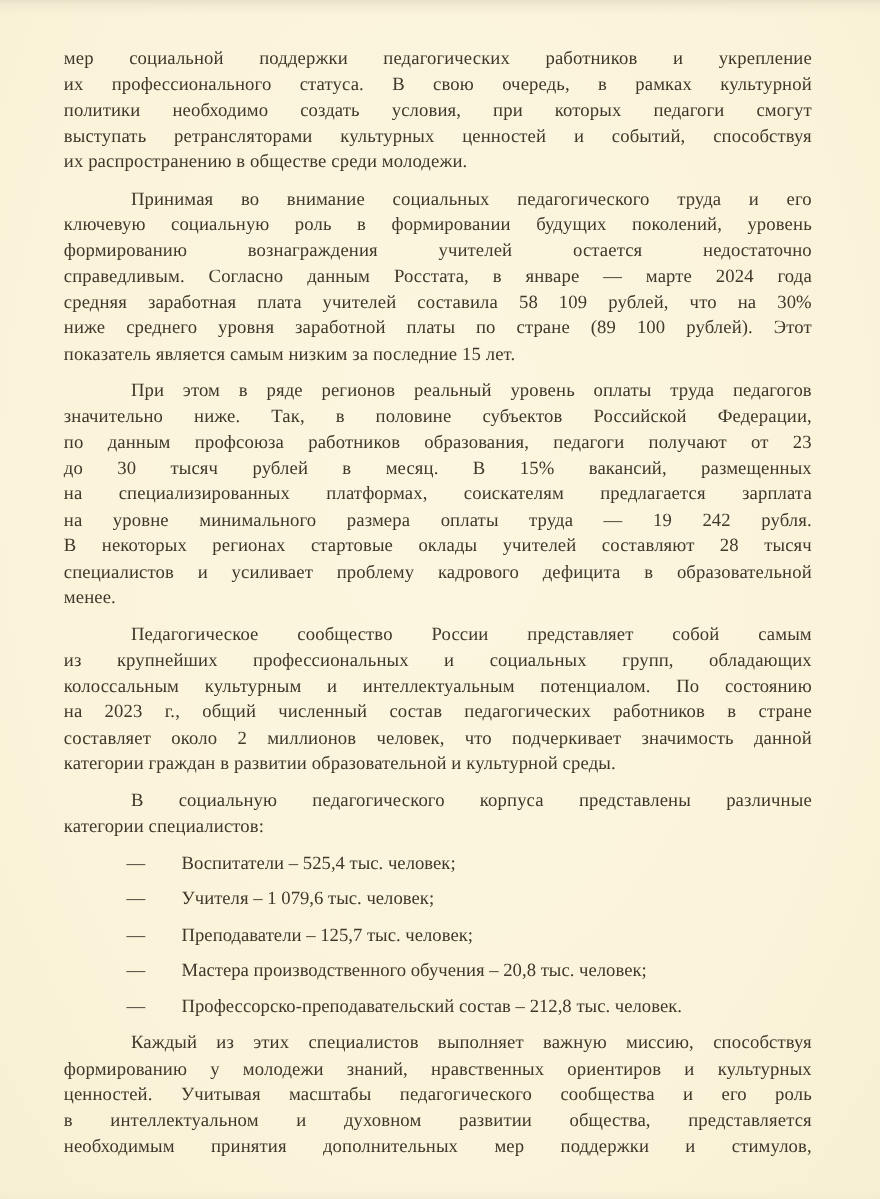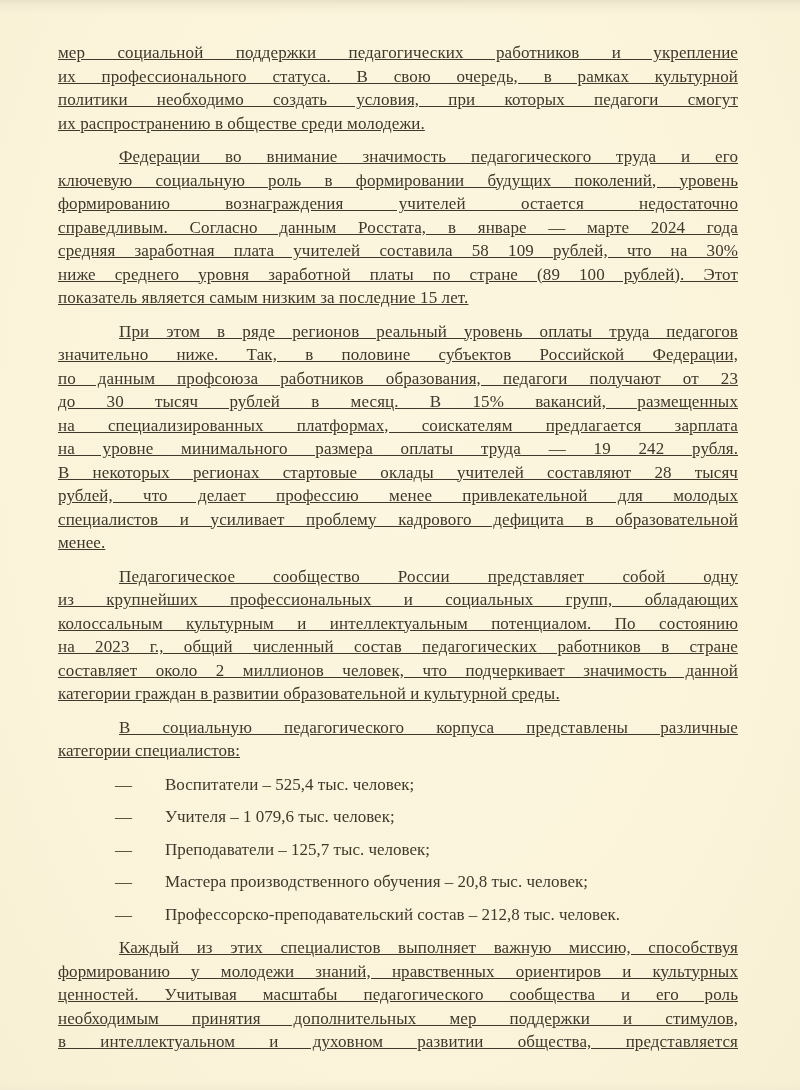"мер социальной поддержки педагогических" .line { text-decoration: underline -> none }
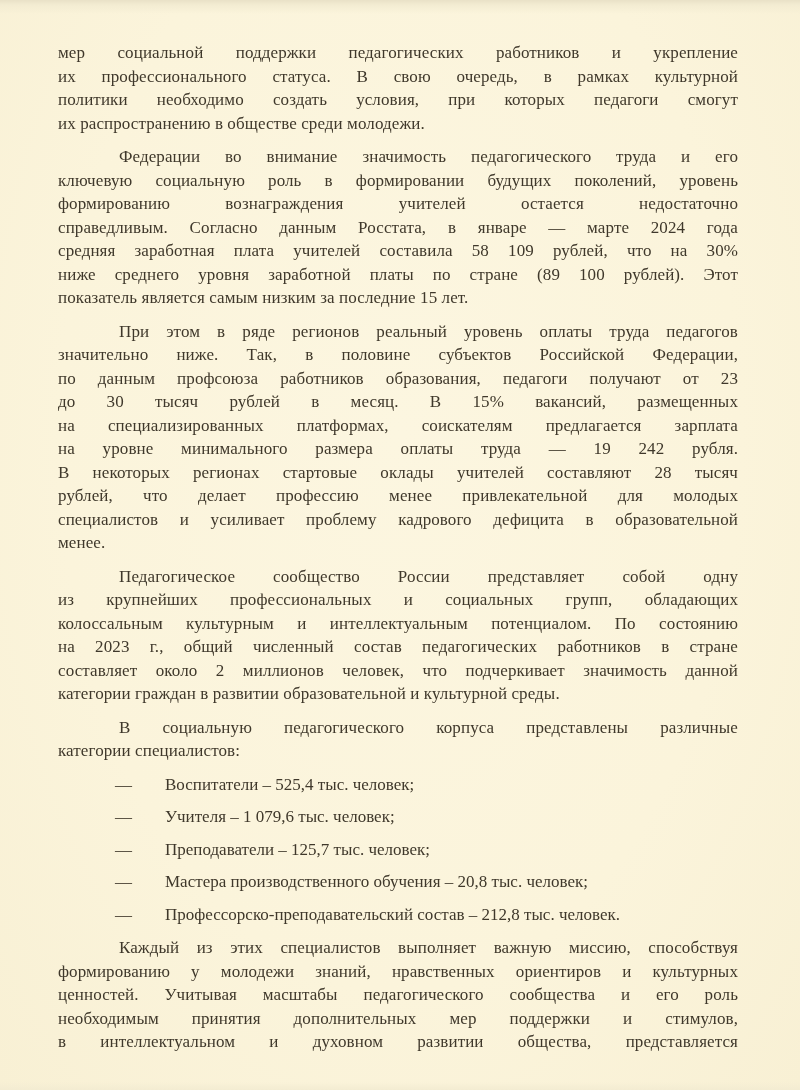"выступать ретрансляторами культурных" div.line { html: none -> <div>выступать ретрансляторами культурных ценностей и событий, способствуя</div> }
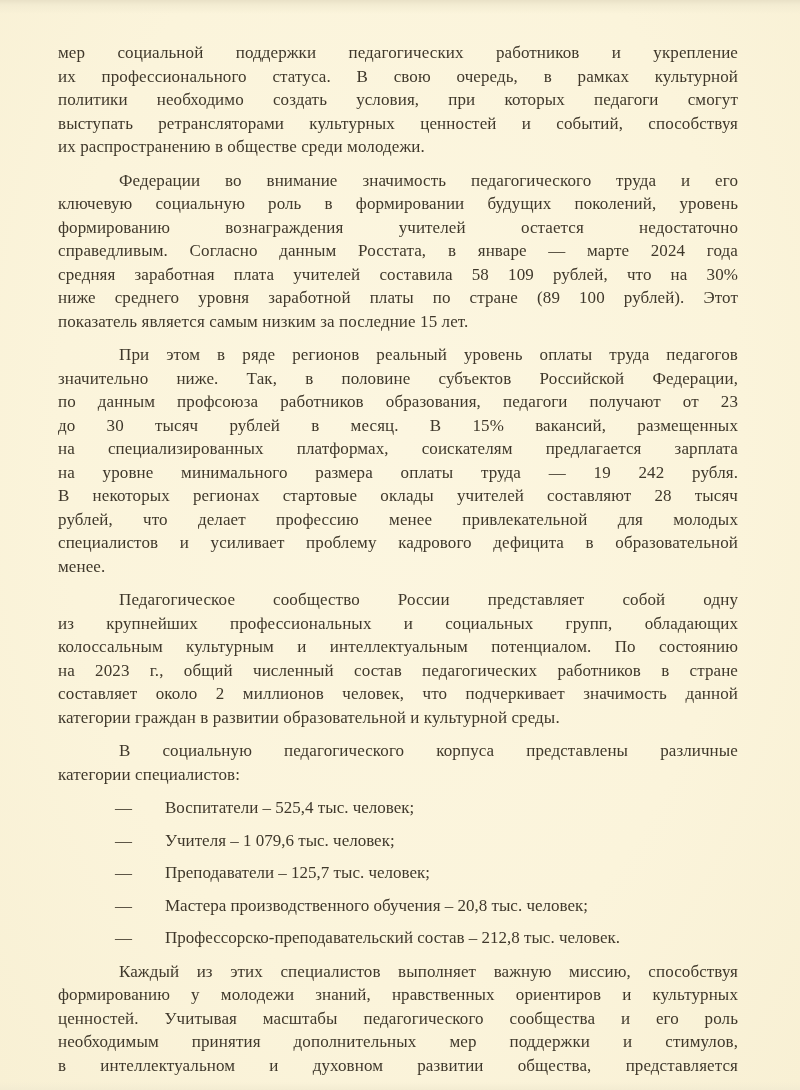"Федерации во внимание значимость" div.line { text: Федерации во внимание значимость -> Принимая во внимание социальных }
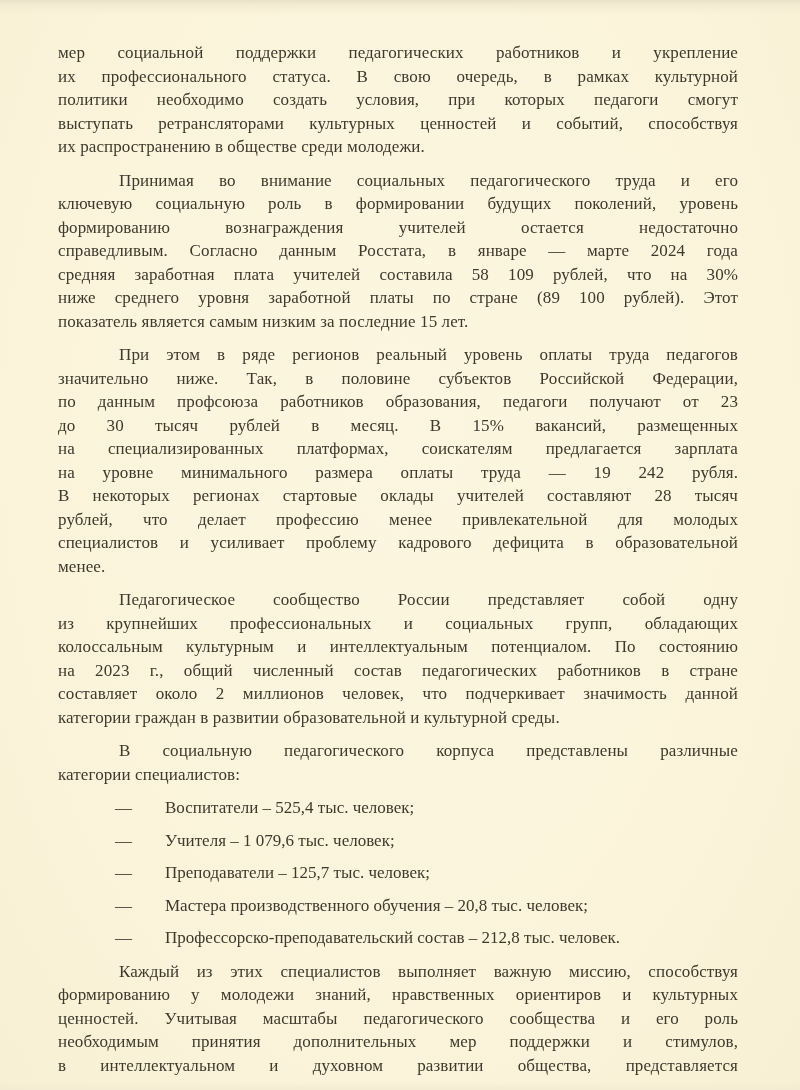"рублей, что делает профессию менее" div.line { html: <div>рублей, что делает профессию менее привлекательной для молодых</div> -> none }
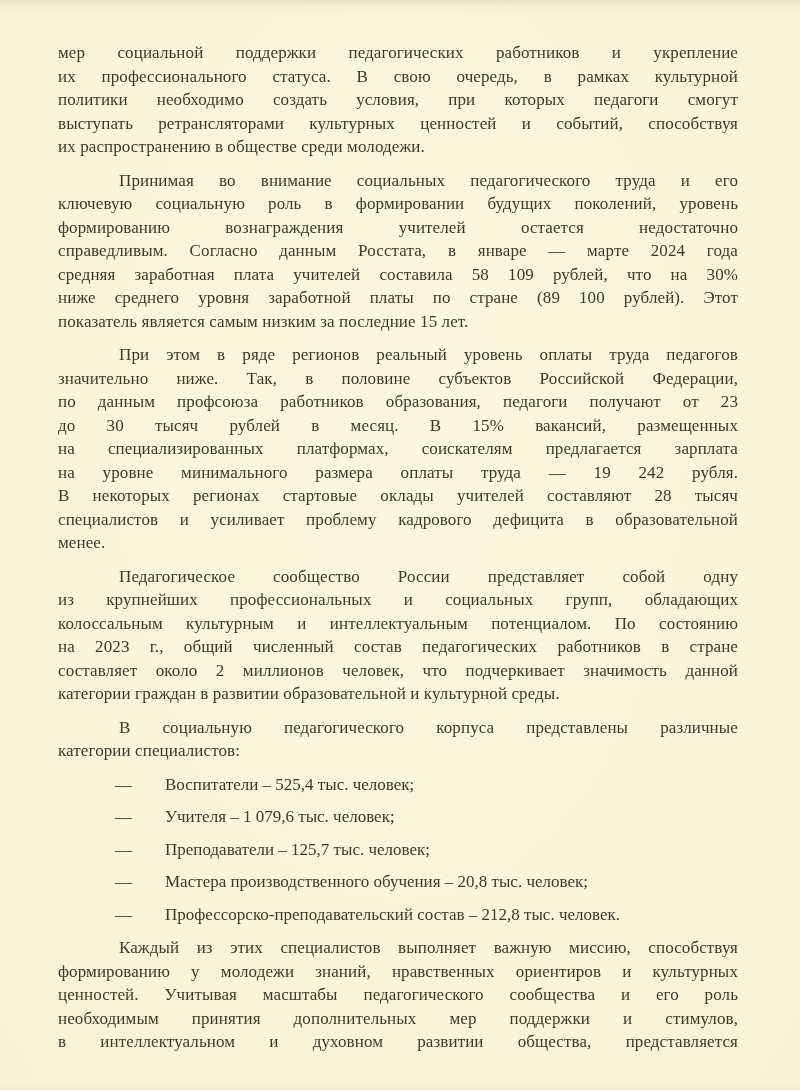"Педагогическое сообщество России" div.line { text: одну -> самым }
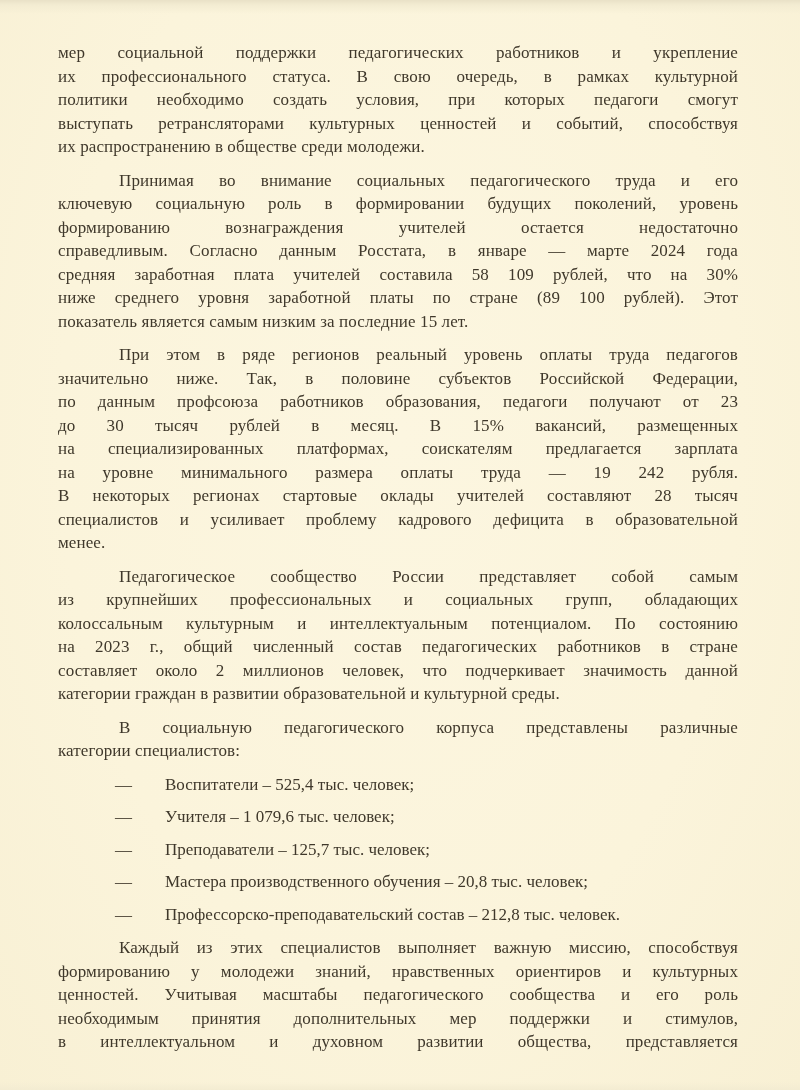"необходимым принятия дополнительных мер" div.line { order: before "в интеллектуальном и духовном развитии" -> after "в интеллектуальном и духовном развитии" }
